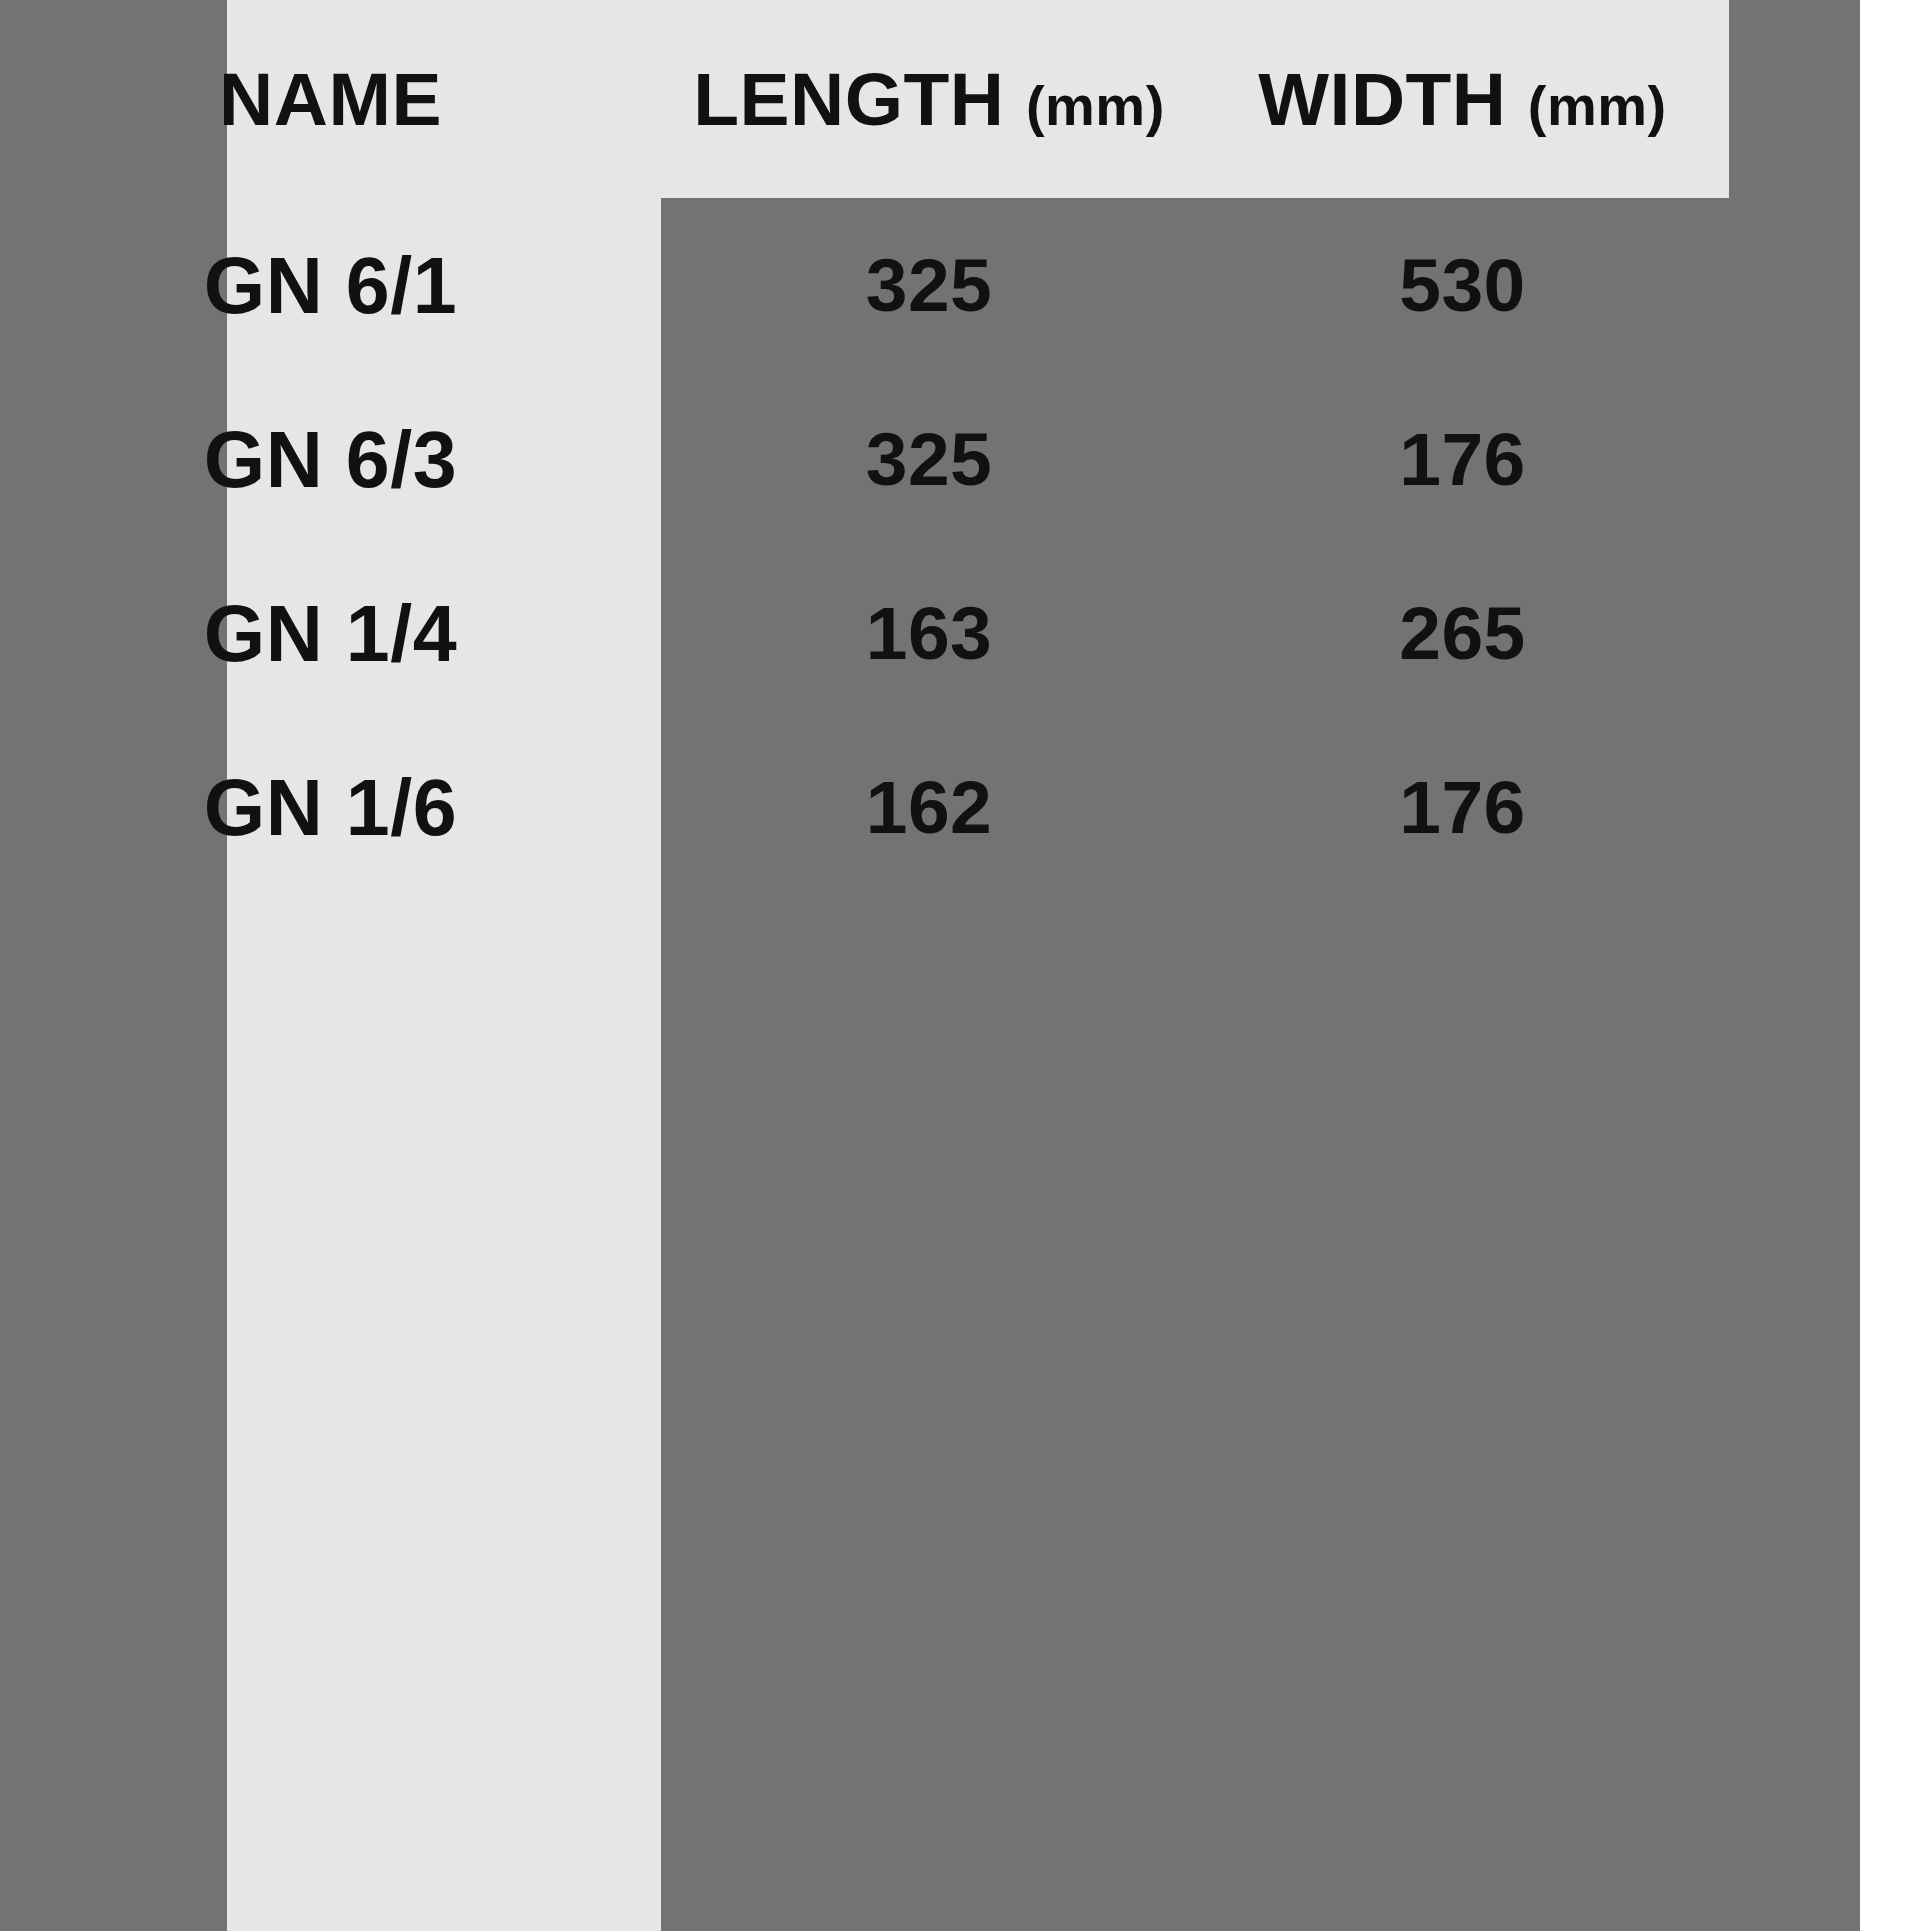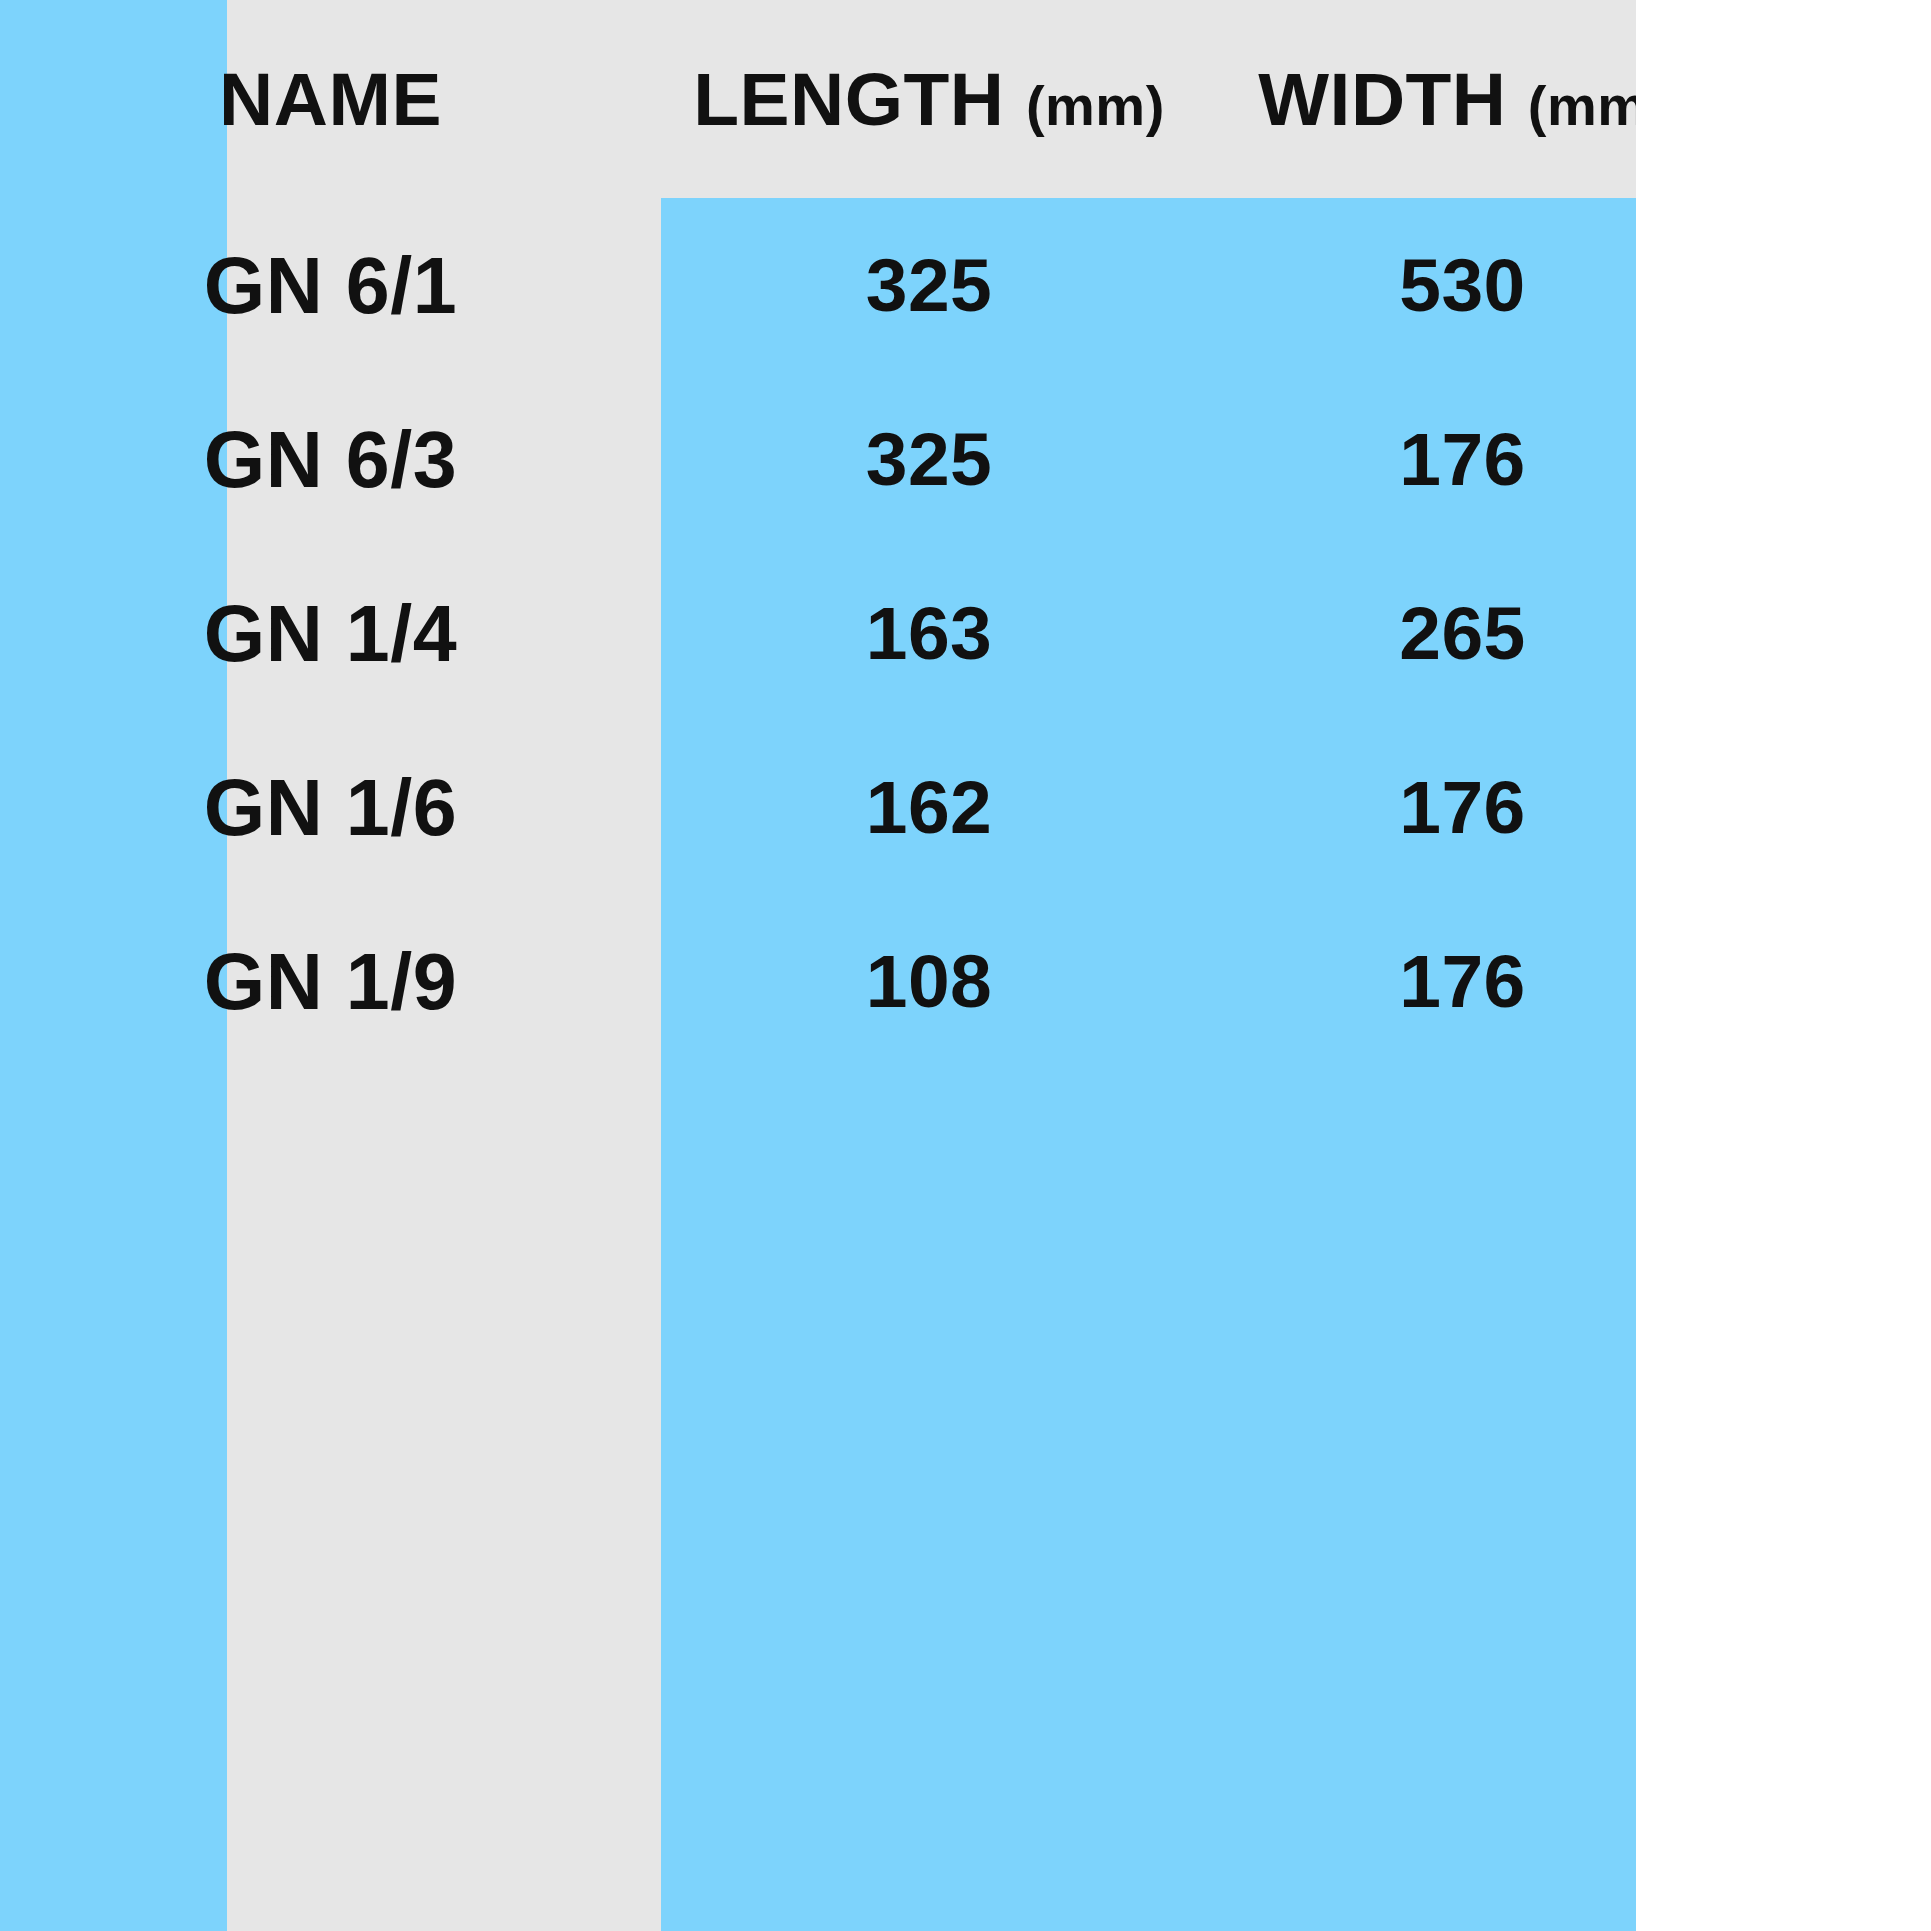"NAME" #sheet { background: #7dd3fc -> #737373; width: 1636px -> 1860px }
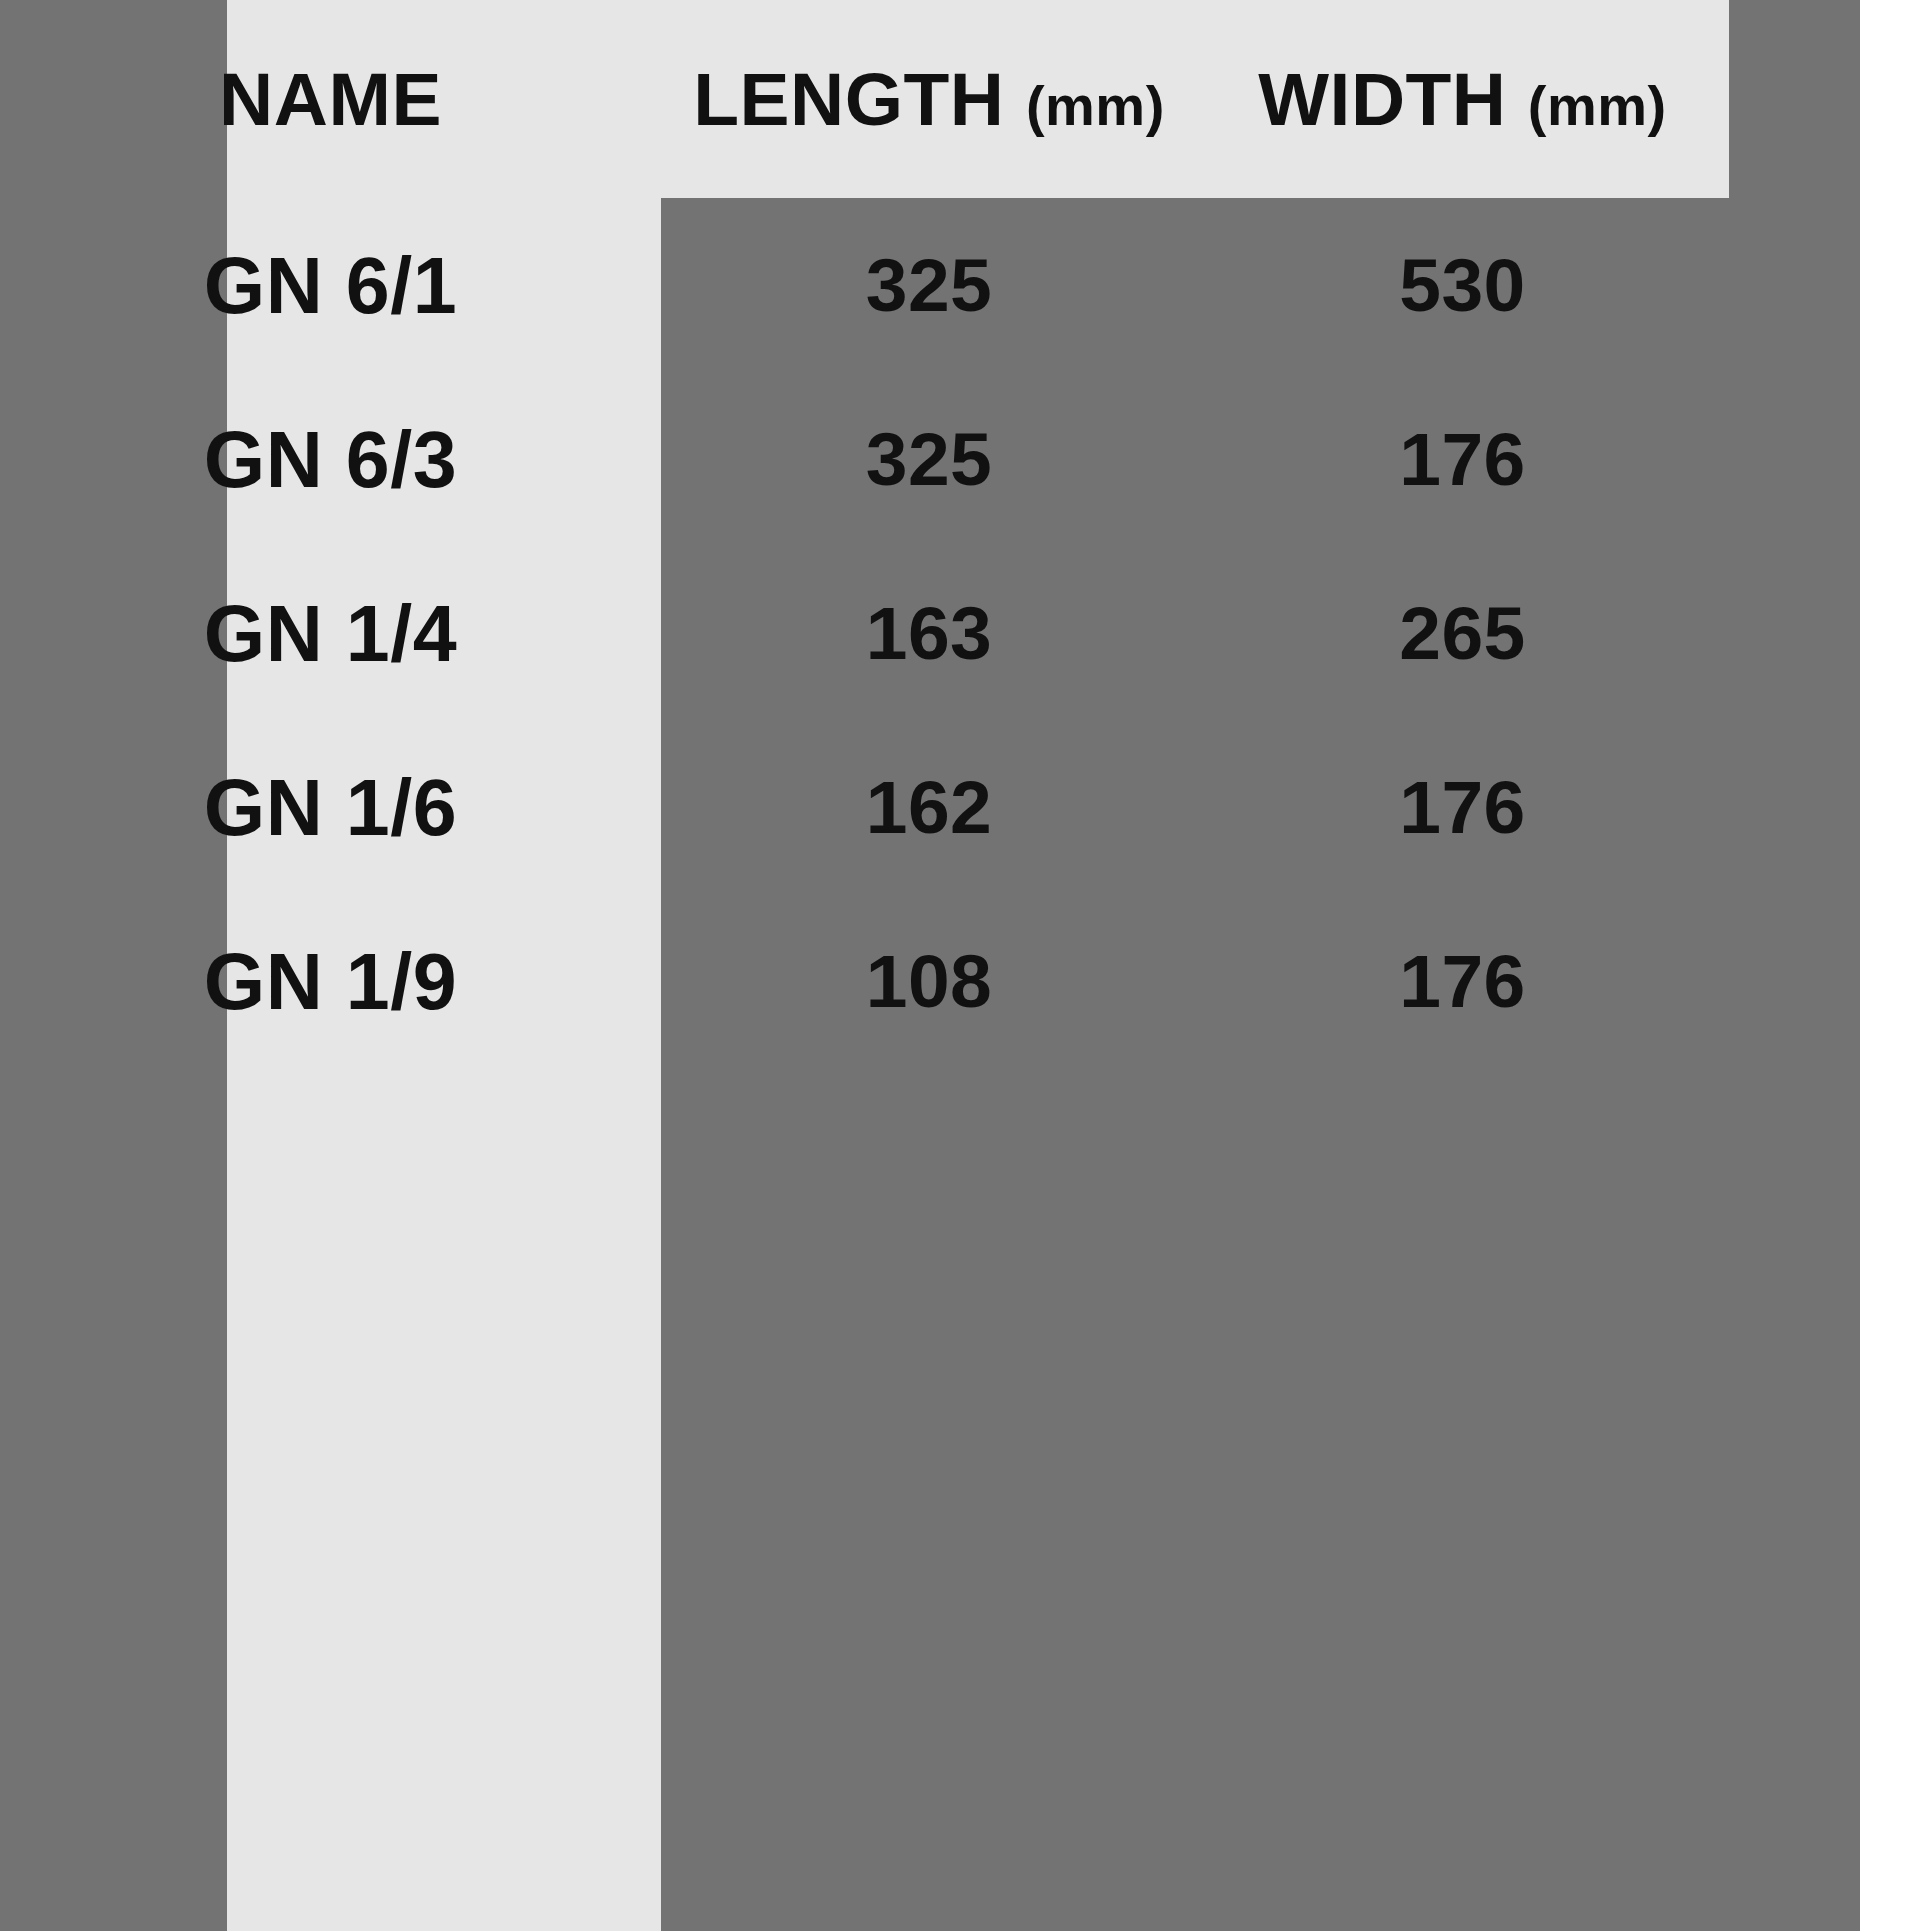"GN 1/9" tr { html: <tr> <td>GN 1/9</td> <td>108</td> <td>176</td> </tr> -> none }
